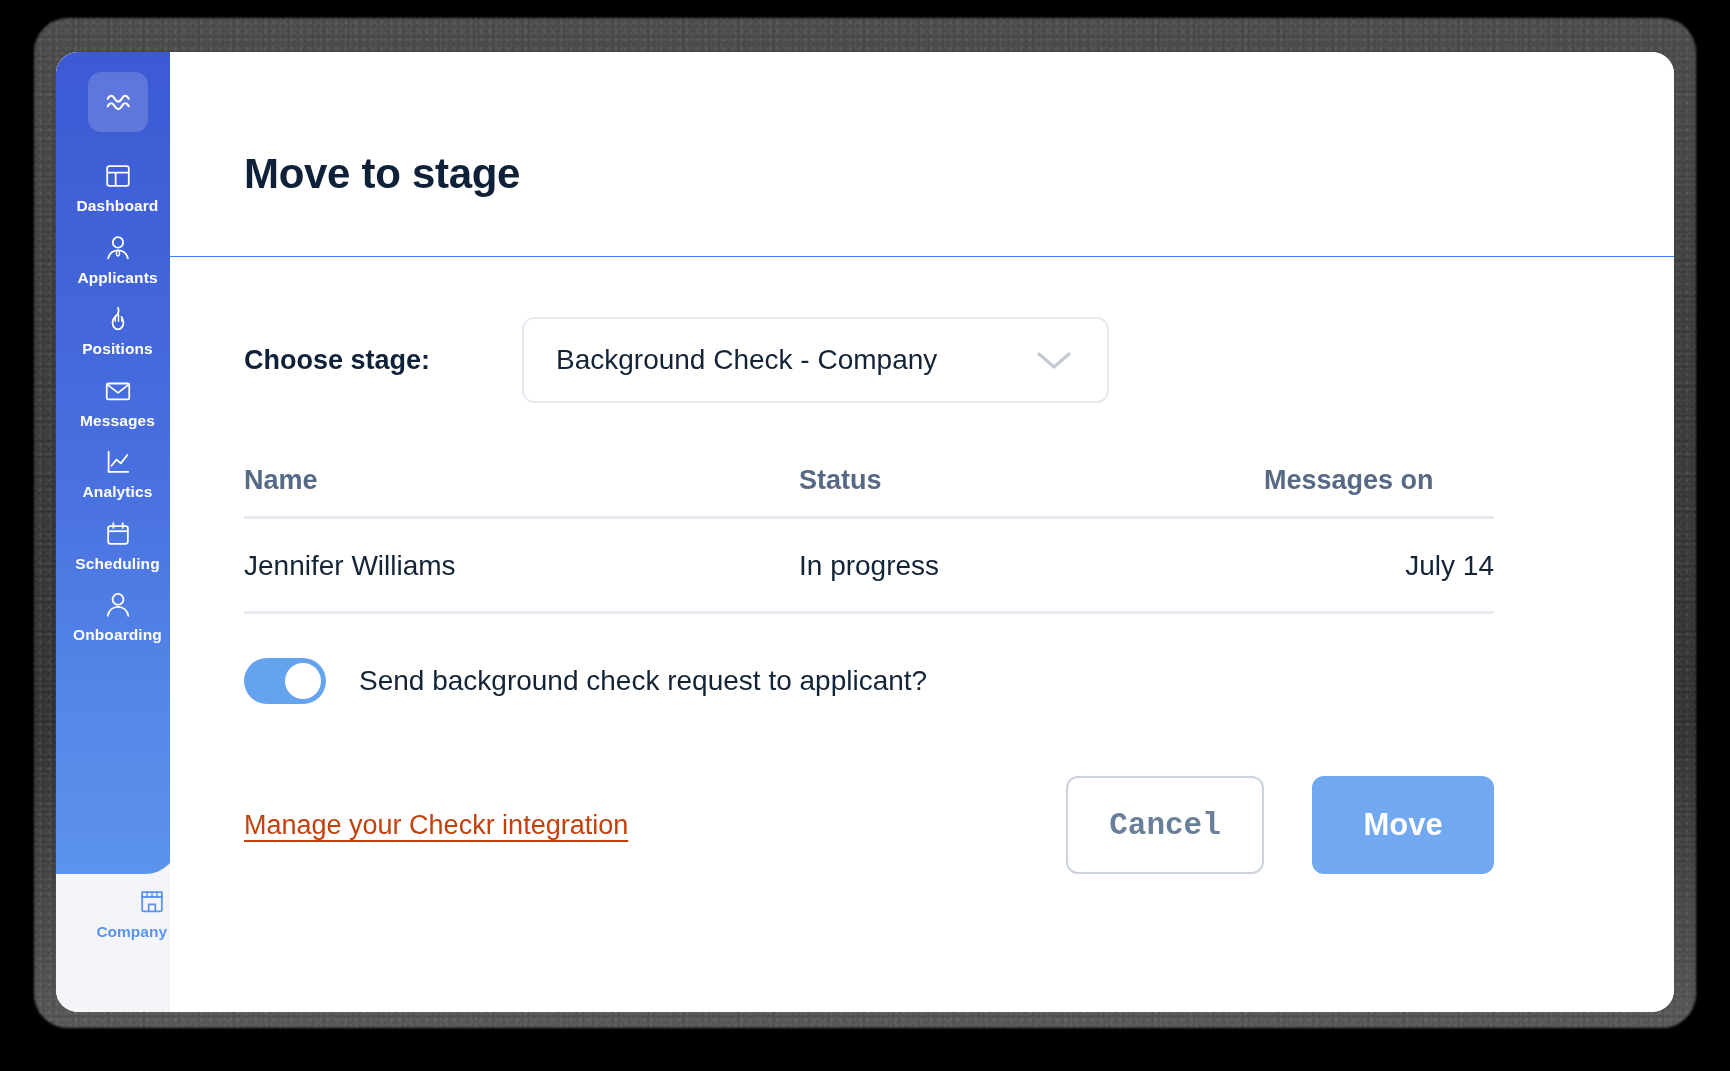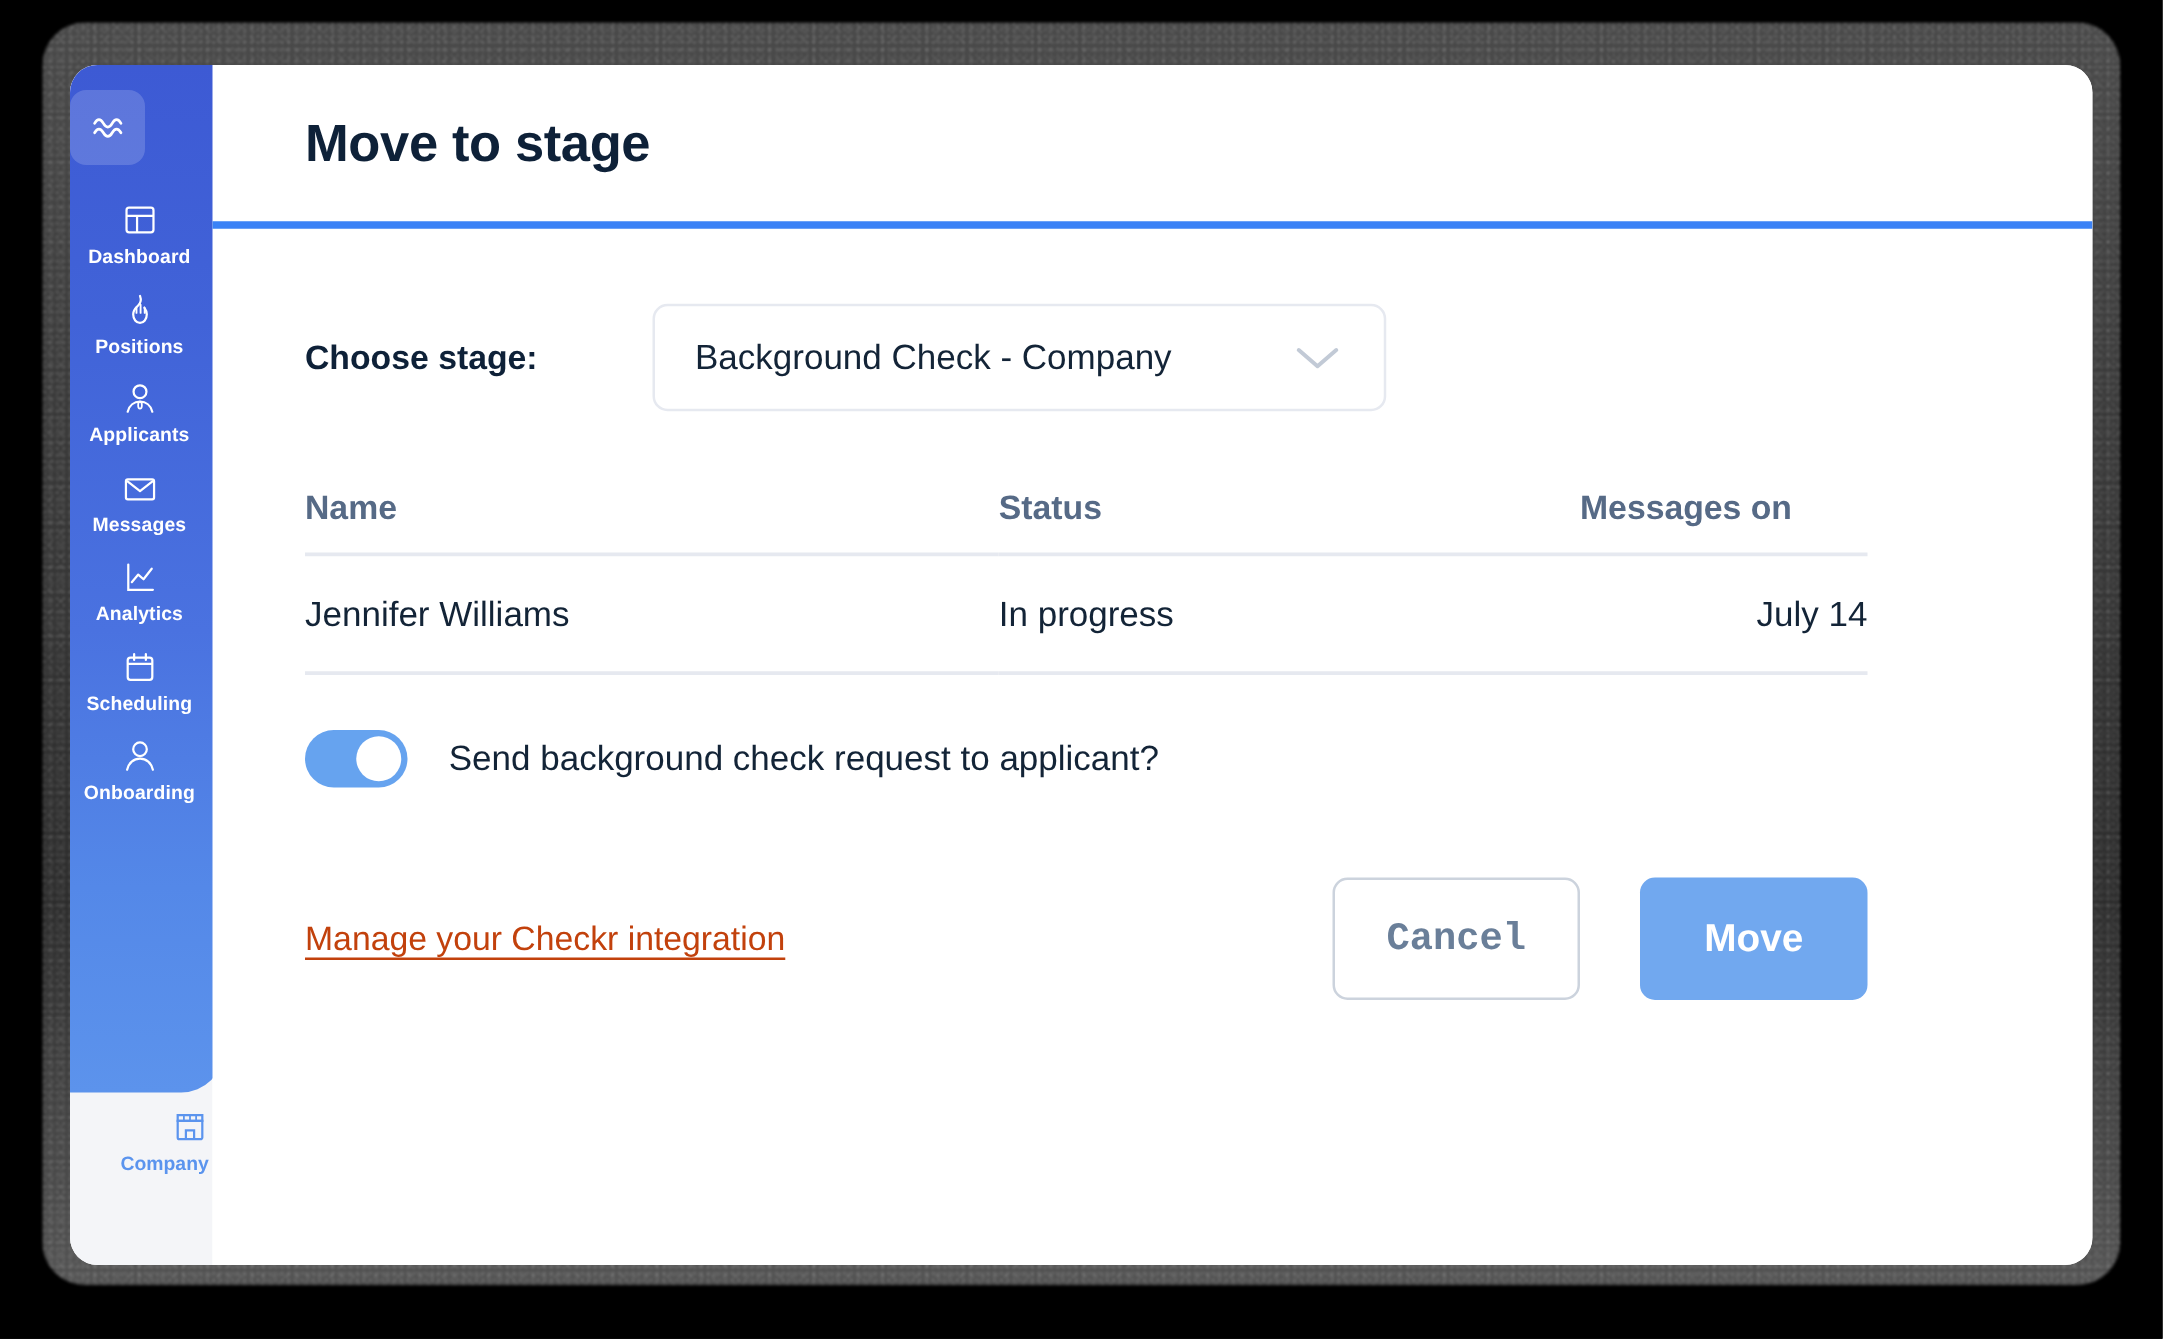"Move to stage" .modal-header { border-bottom: 6px solid #3b82f6 -> 1px solid #3b82f6; height: 131px -> 165px; margin-top: none -> 40px }
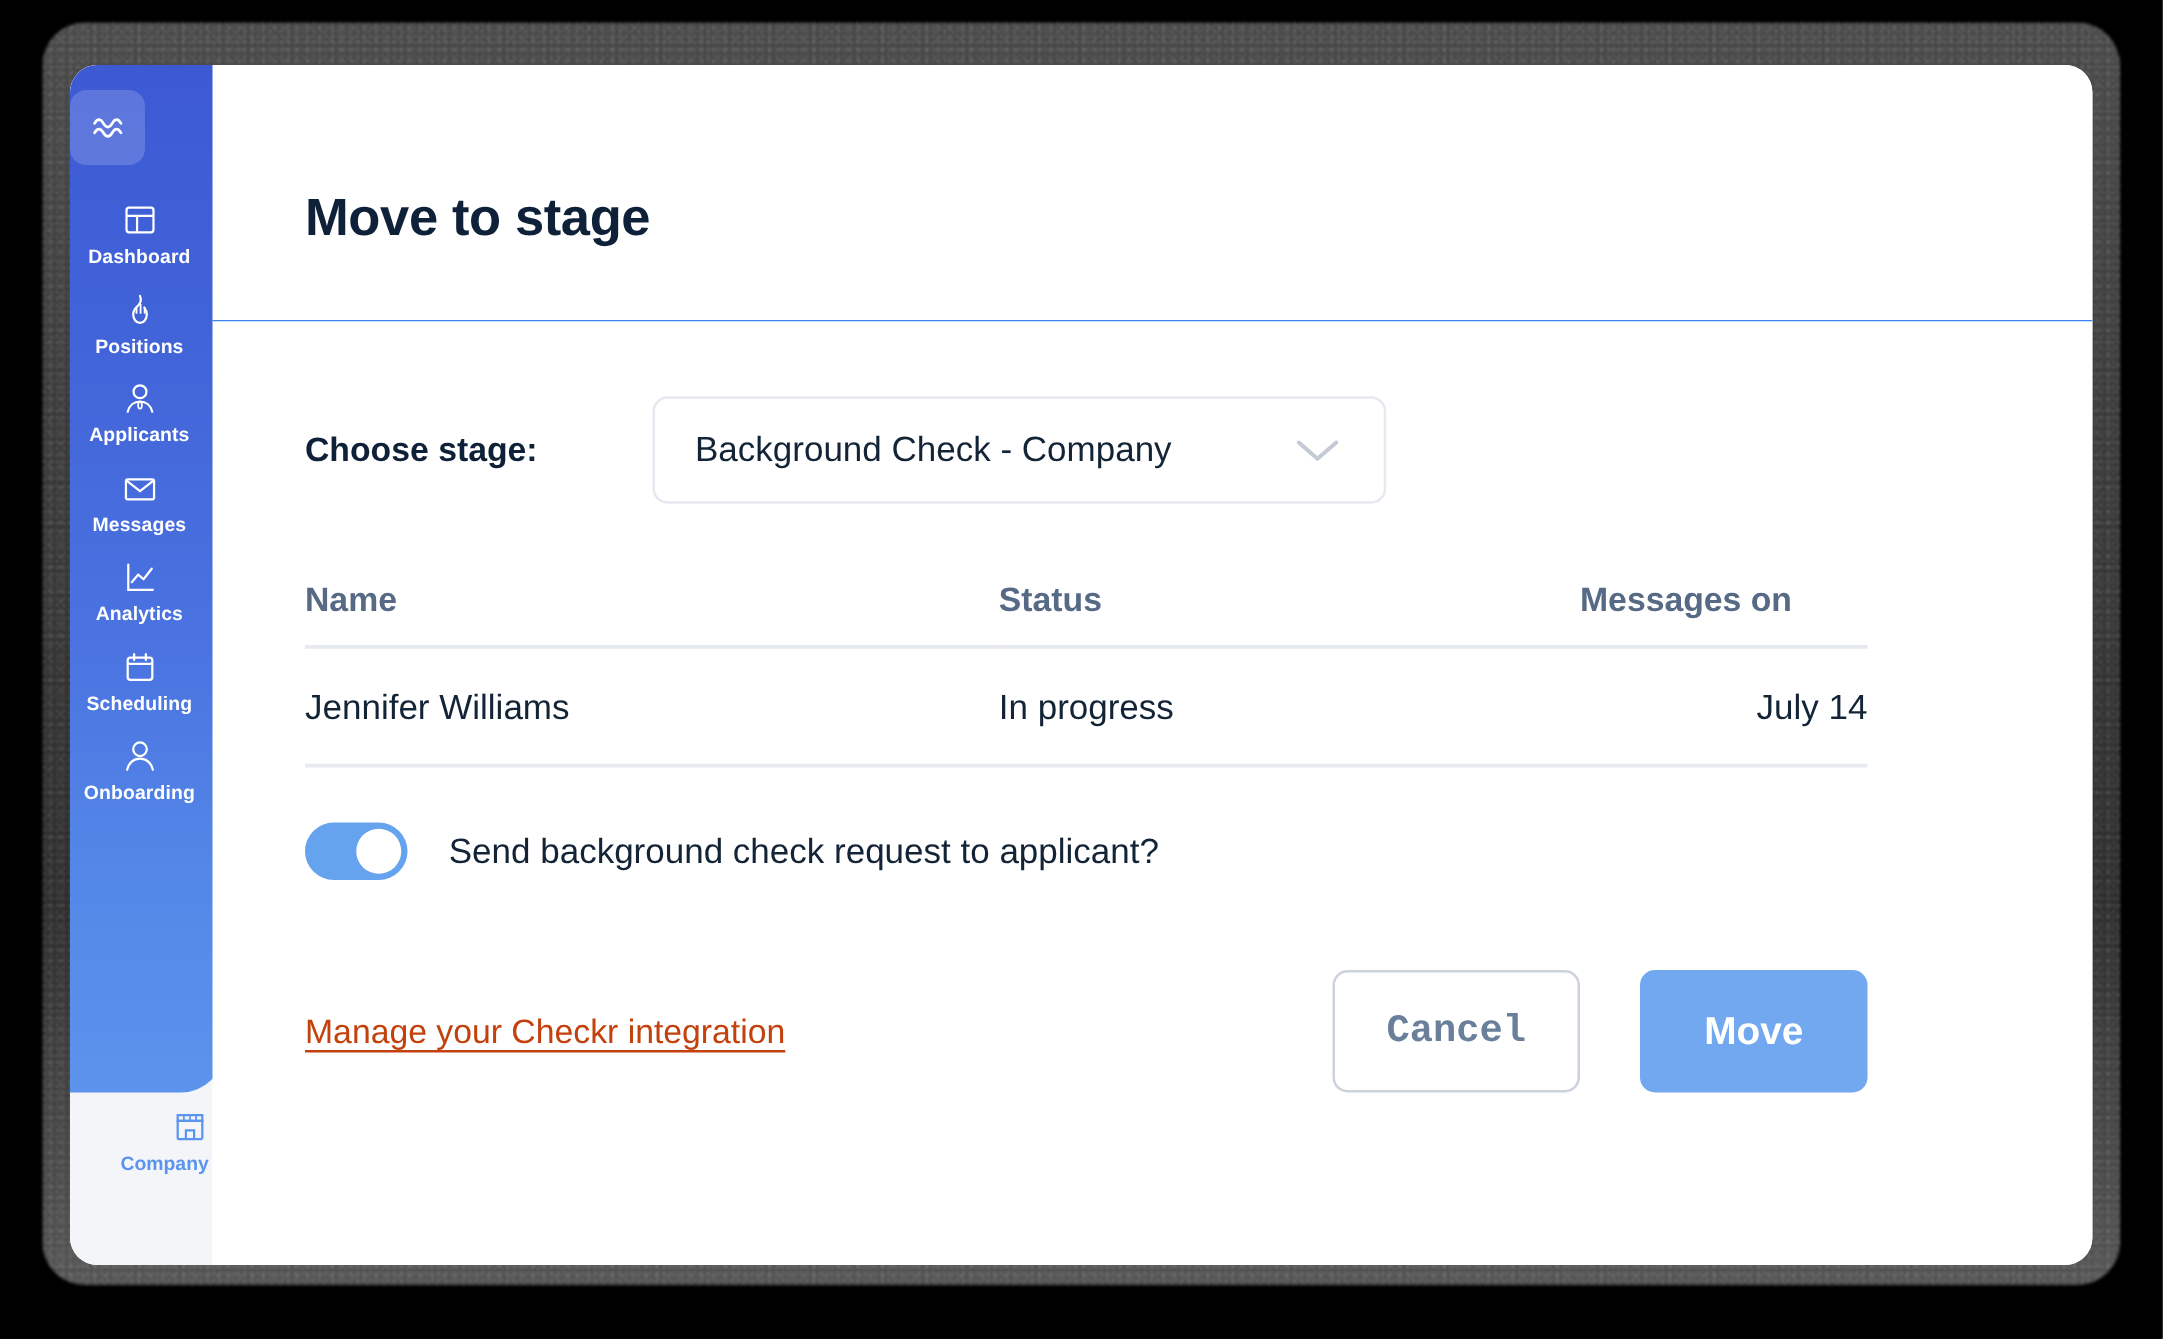"Dashboard" .sidebar { align-items: none -> center }
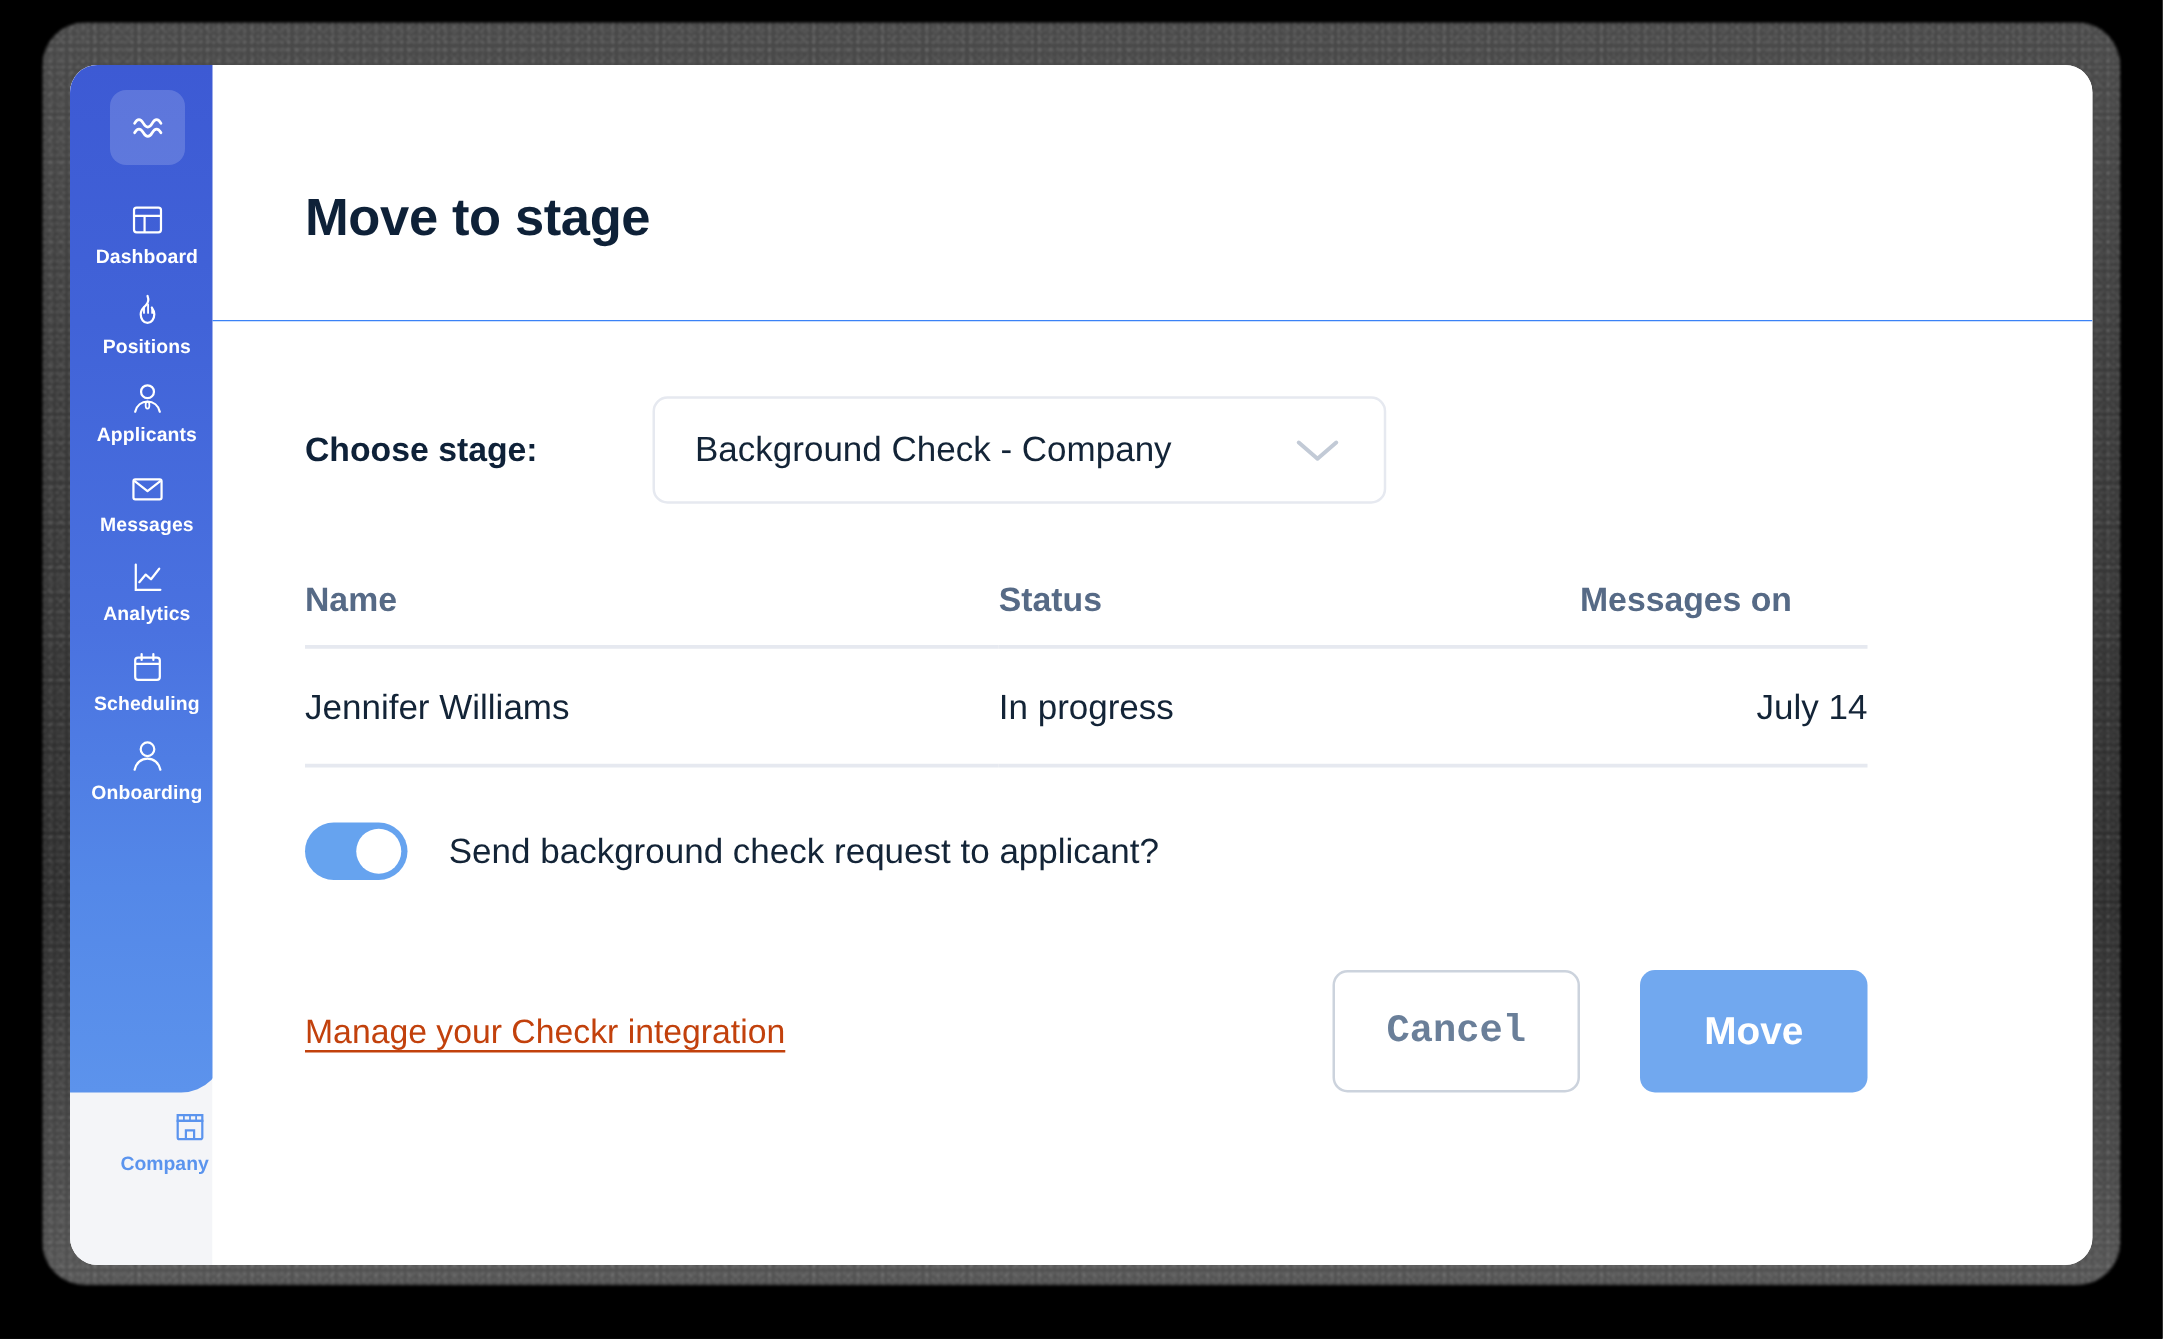"Positions" div.nav-item { order: before "Applicants" -> after "Applicants" }
